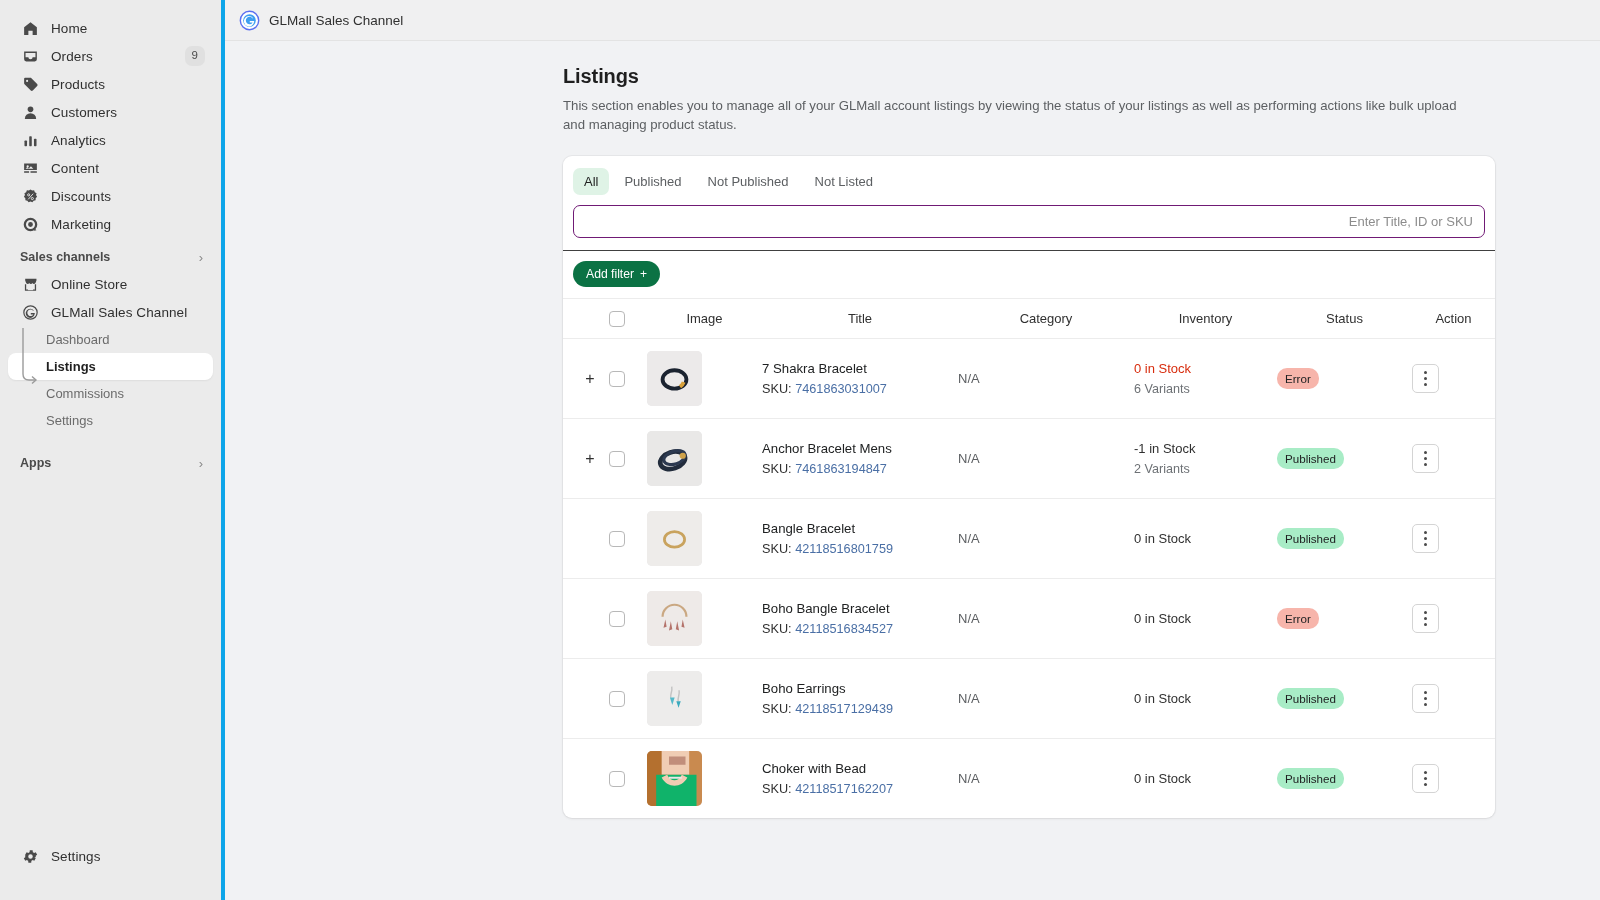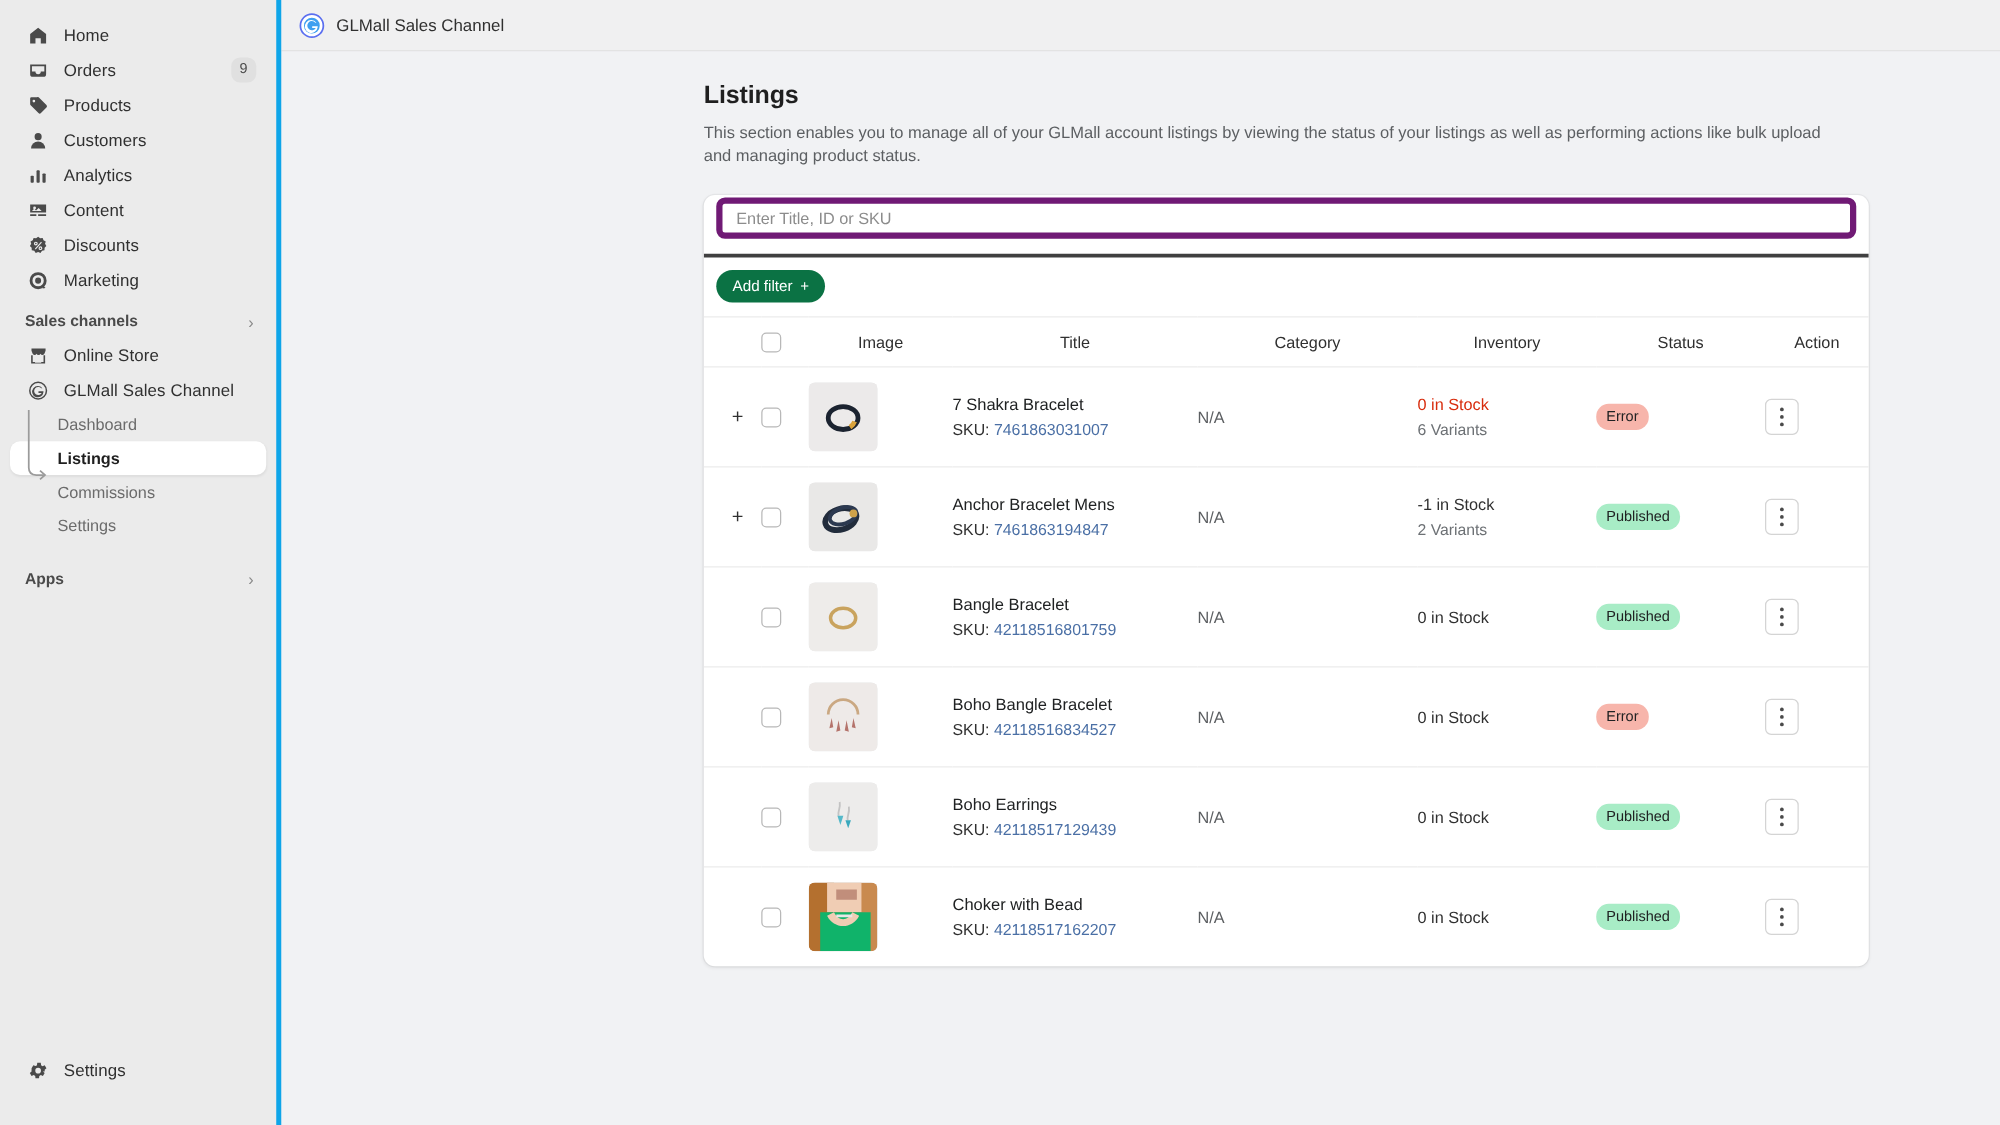"All" div.tabs { html: none -> <div> <div>All</div> <div>Published</div> <div>Not Published</div> <div>Not Listed</div> </div> }
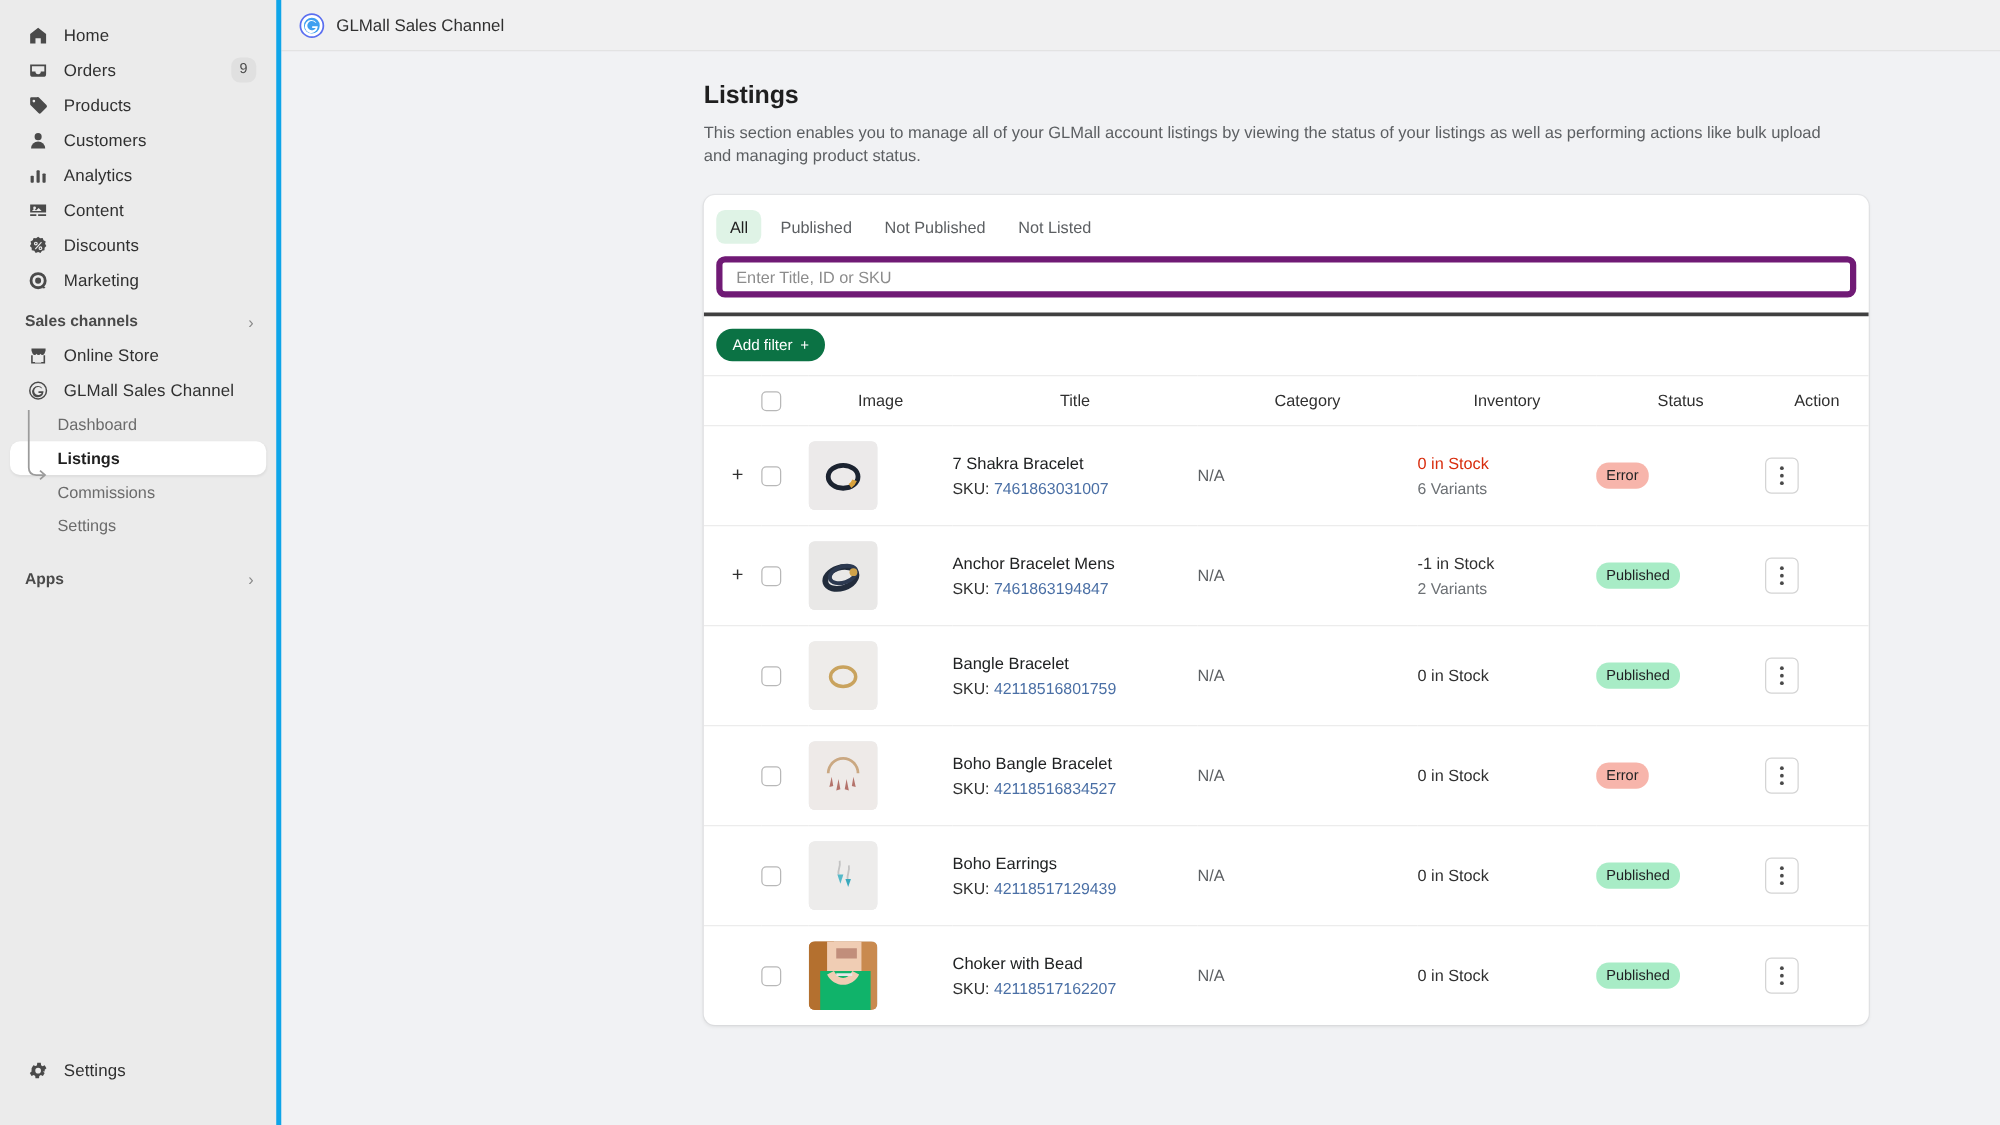"Enter Title, ID or SKU" .search-input { border: 5px solid #701a75 -> 1px solid #701a75; text-align: none -> right }
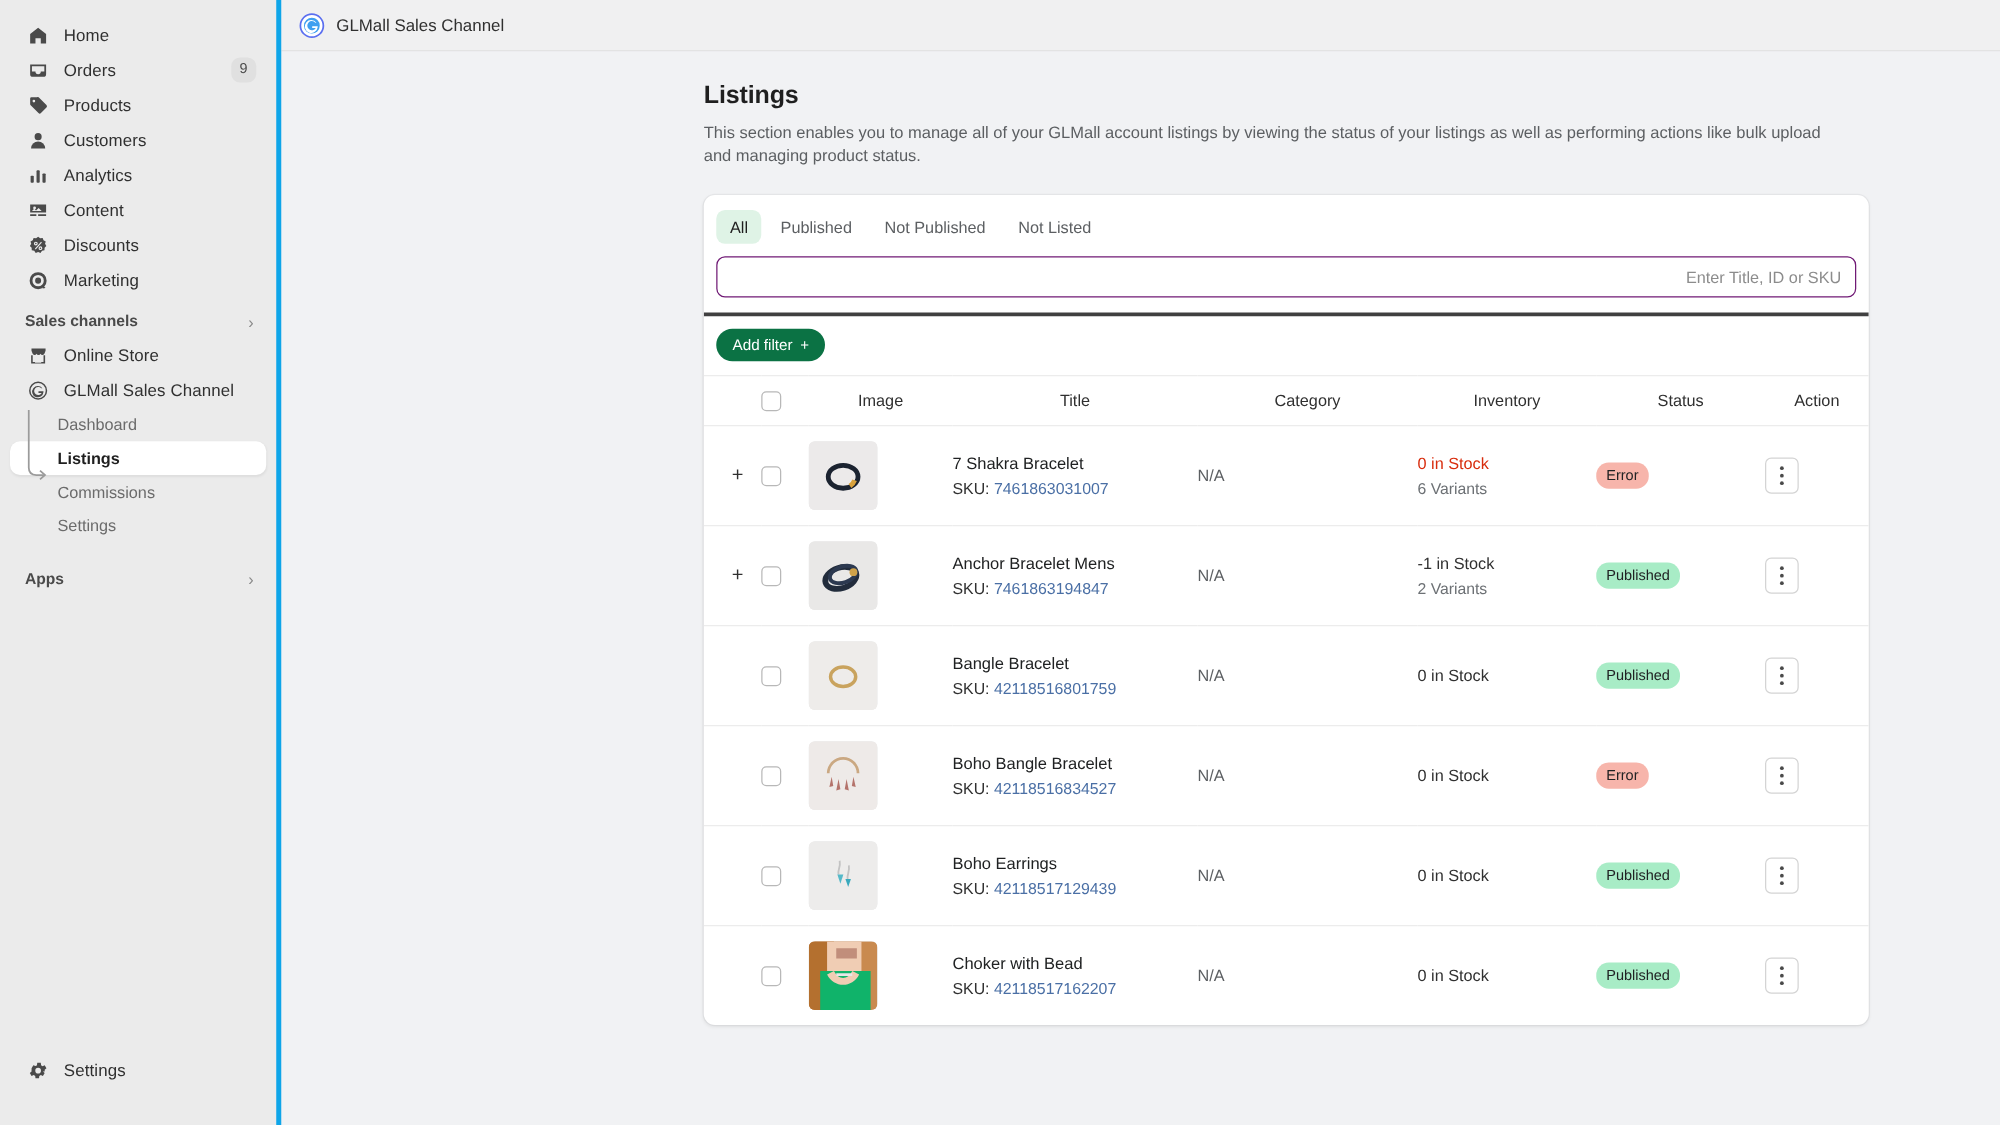"Add filter" .filterrow { border-top: 3px solid #404040 -> 1px solid #404040 }
